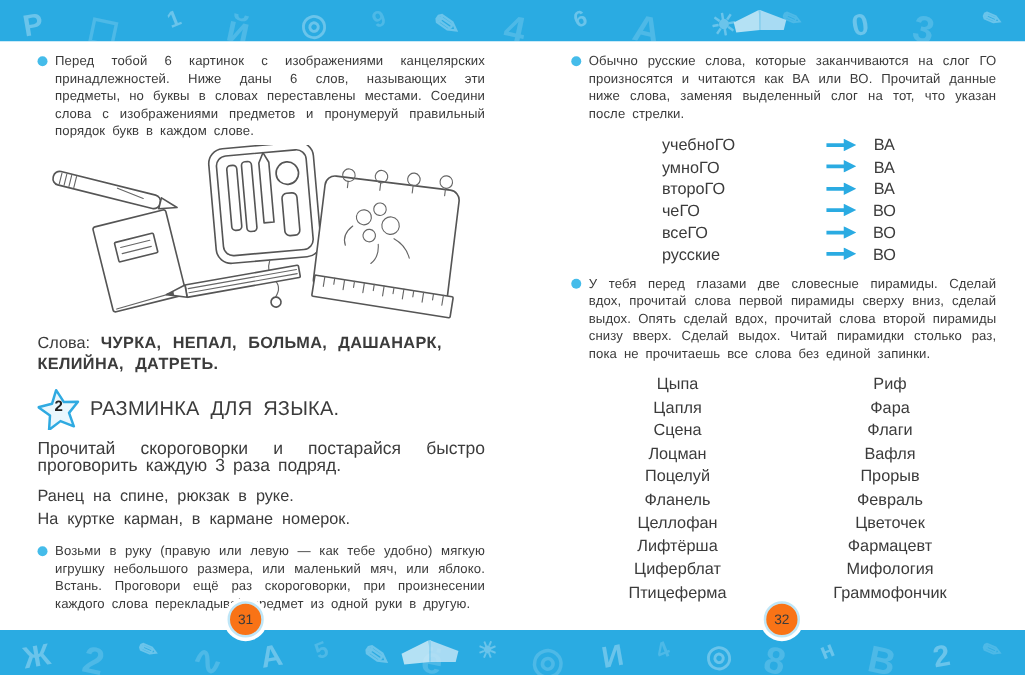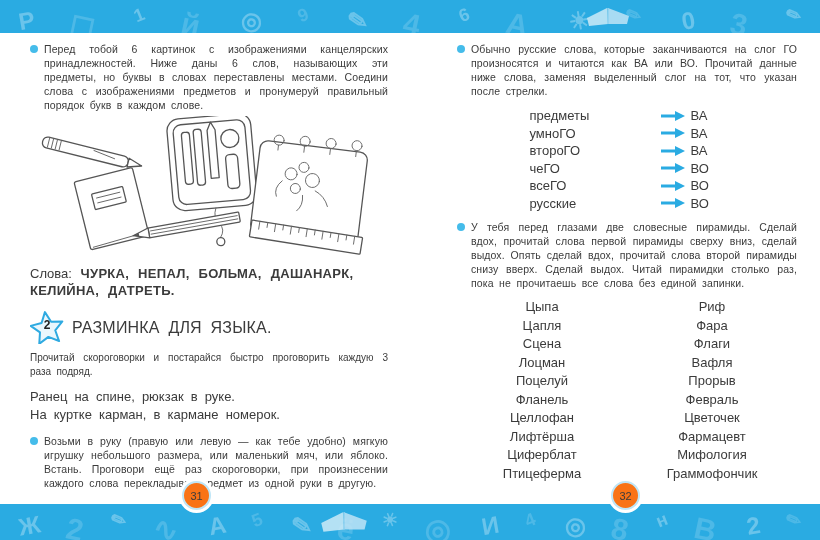"предметы" span.go-word { text: предметы -> учебноГО }
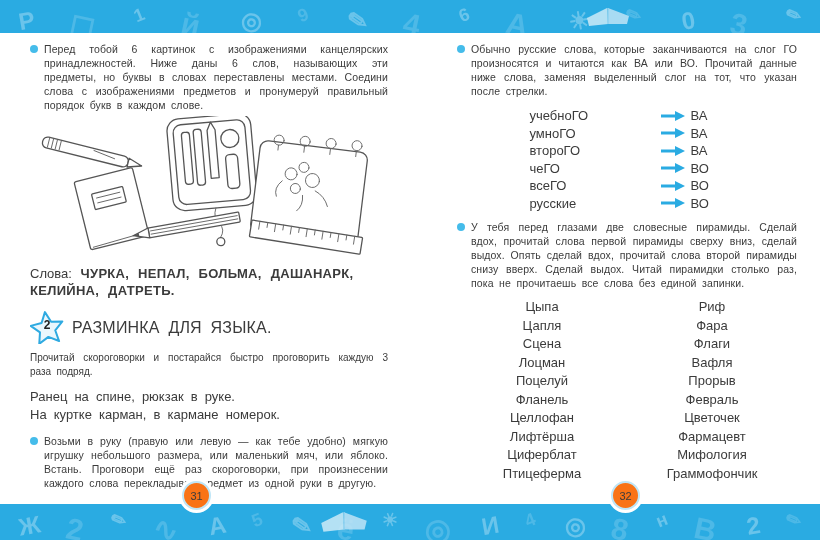"ВА" .go-res { text-align: left -> center }
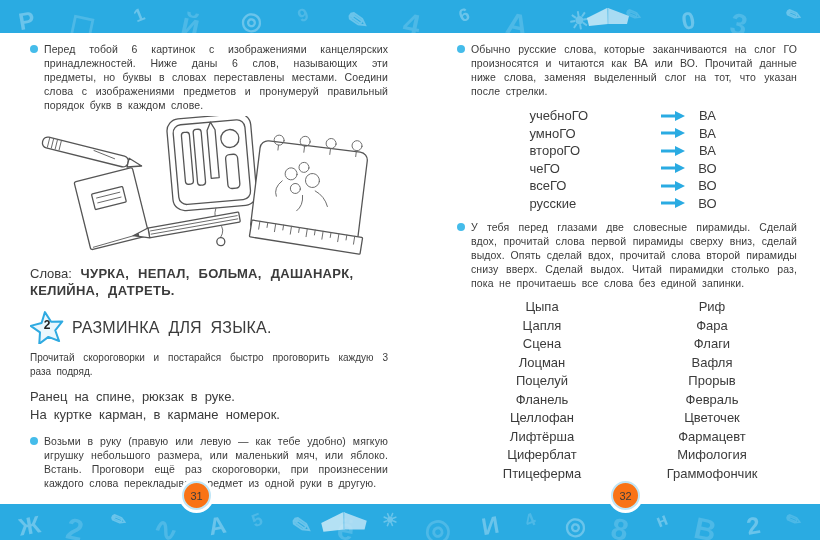"Прочитай скороговорки и постарайся" .intro { font-size: 10px -> 14px }
